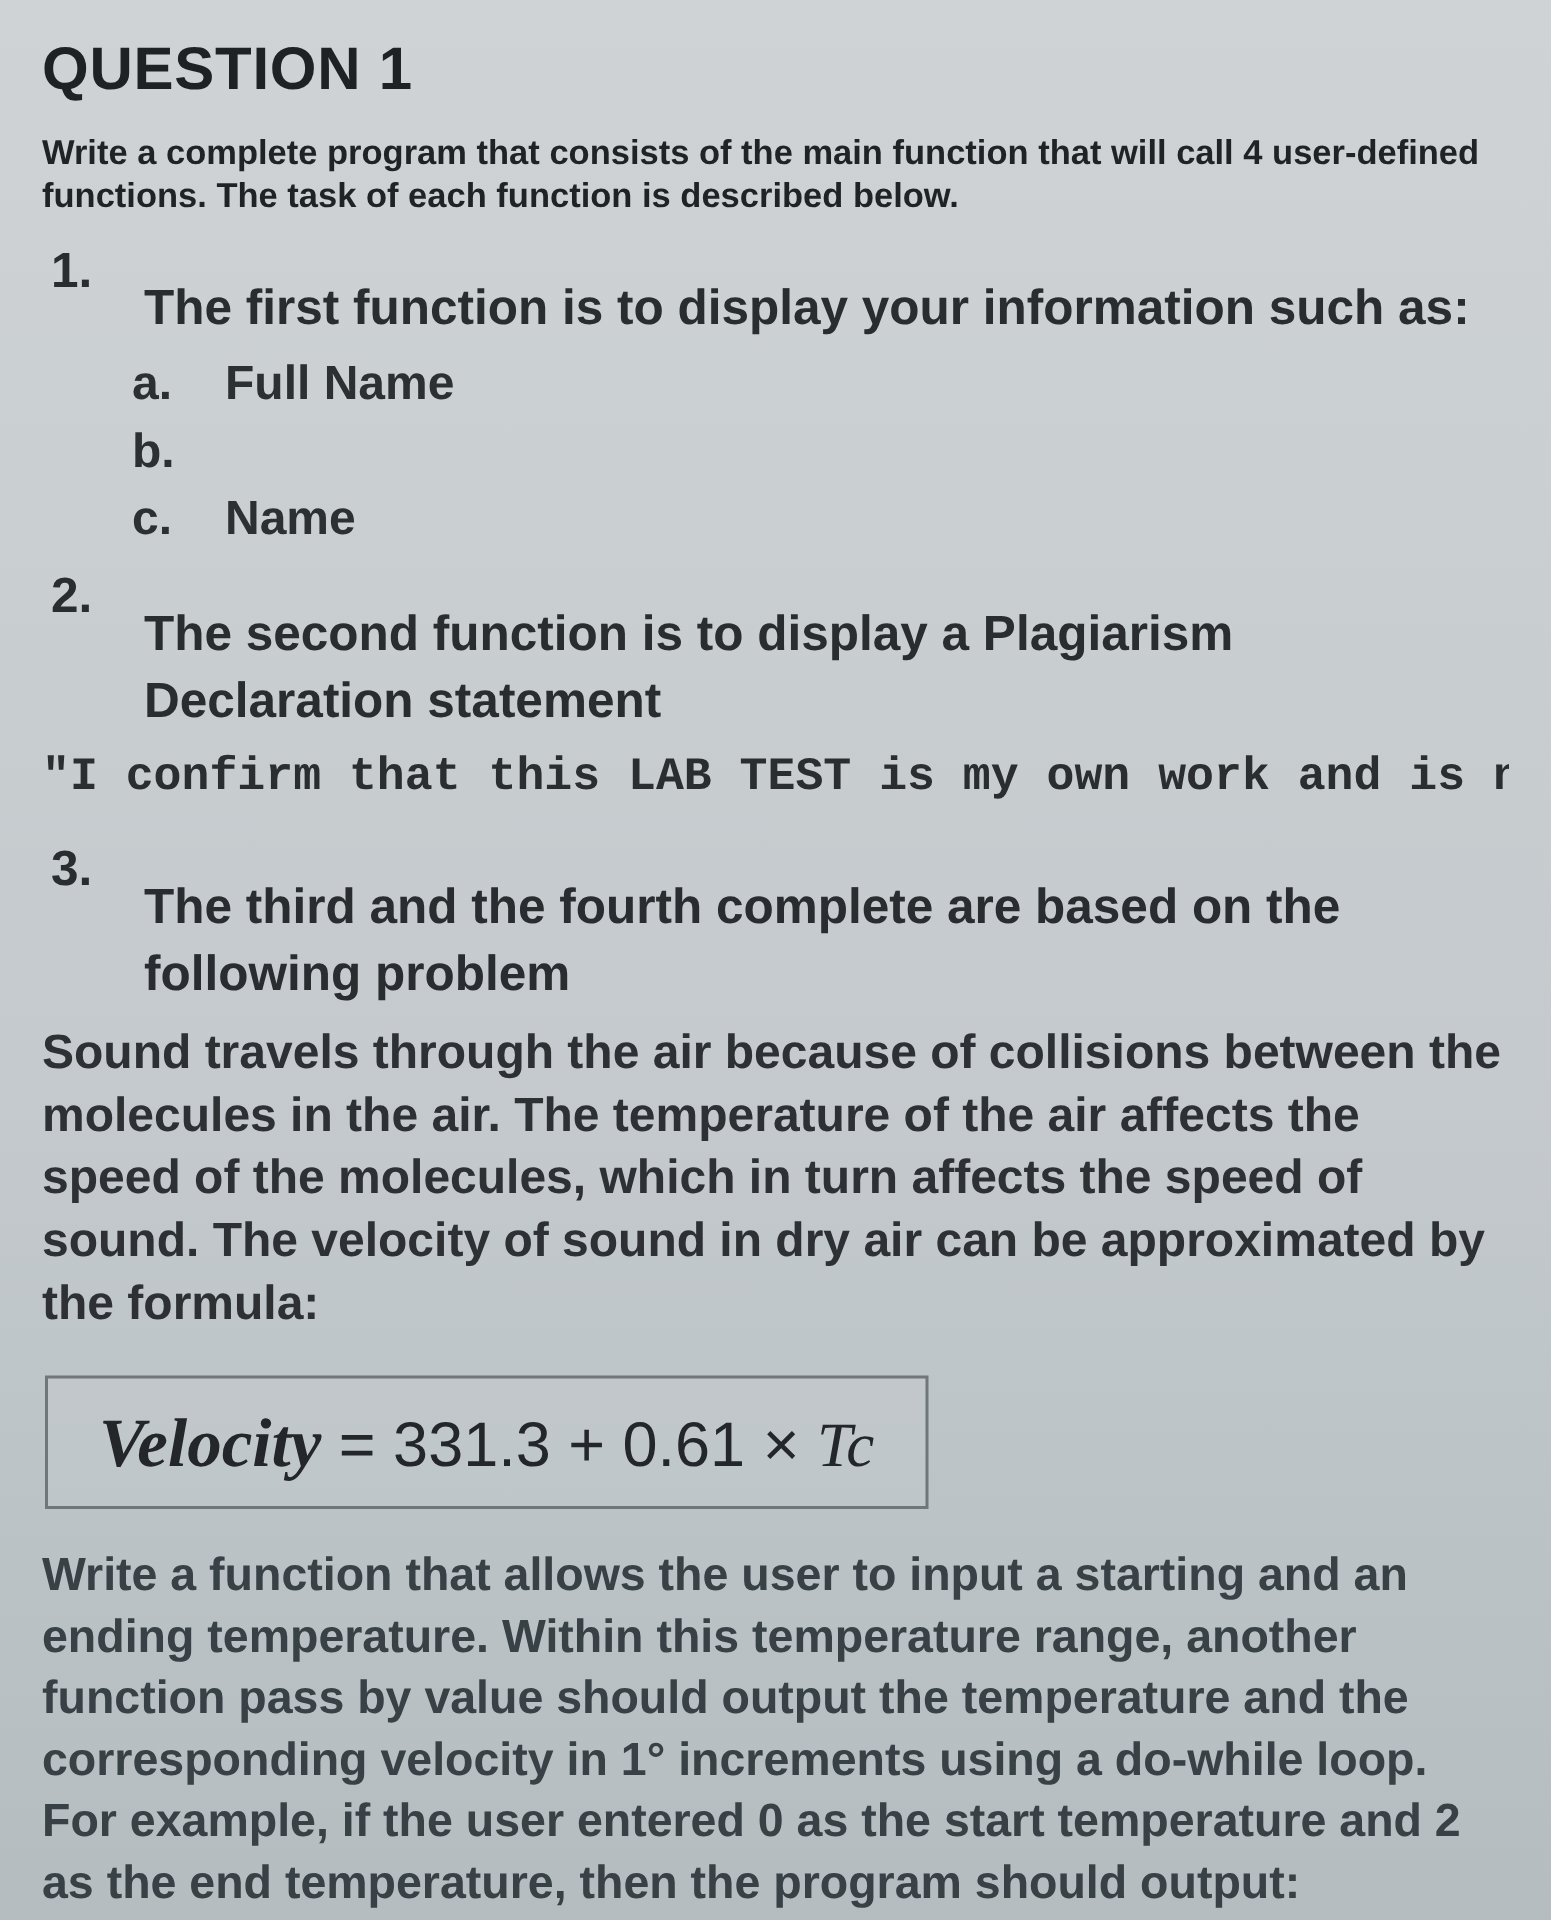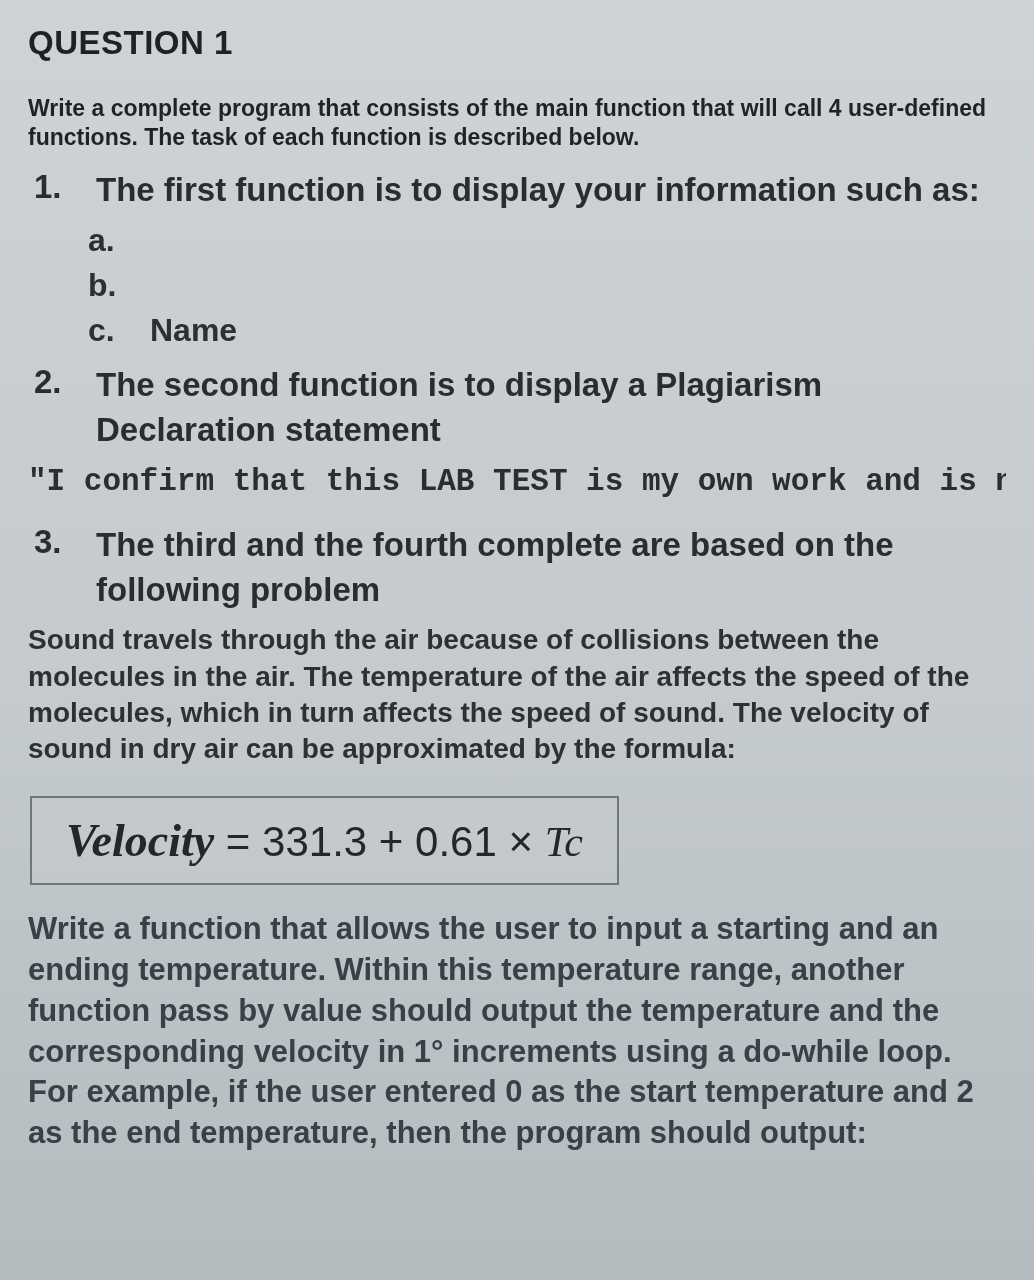"QUESTION 1" .q-title { font-size: 33px -> 40px; margin-bottom: 32px -> 18px }
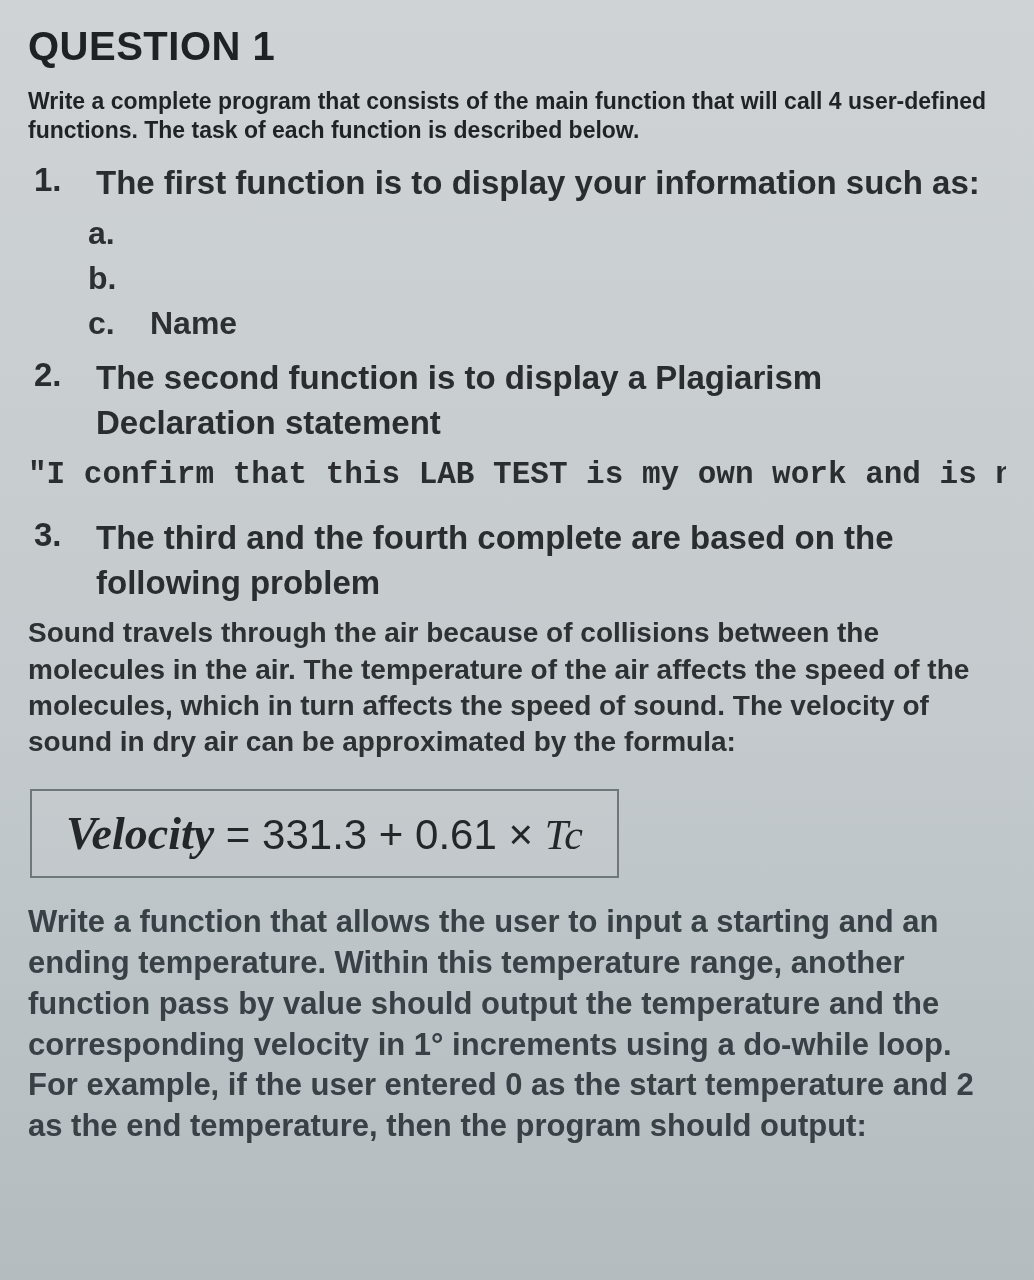"The first function is to" .num-text { margin-top: none -> 22px }
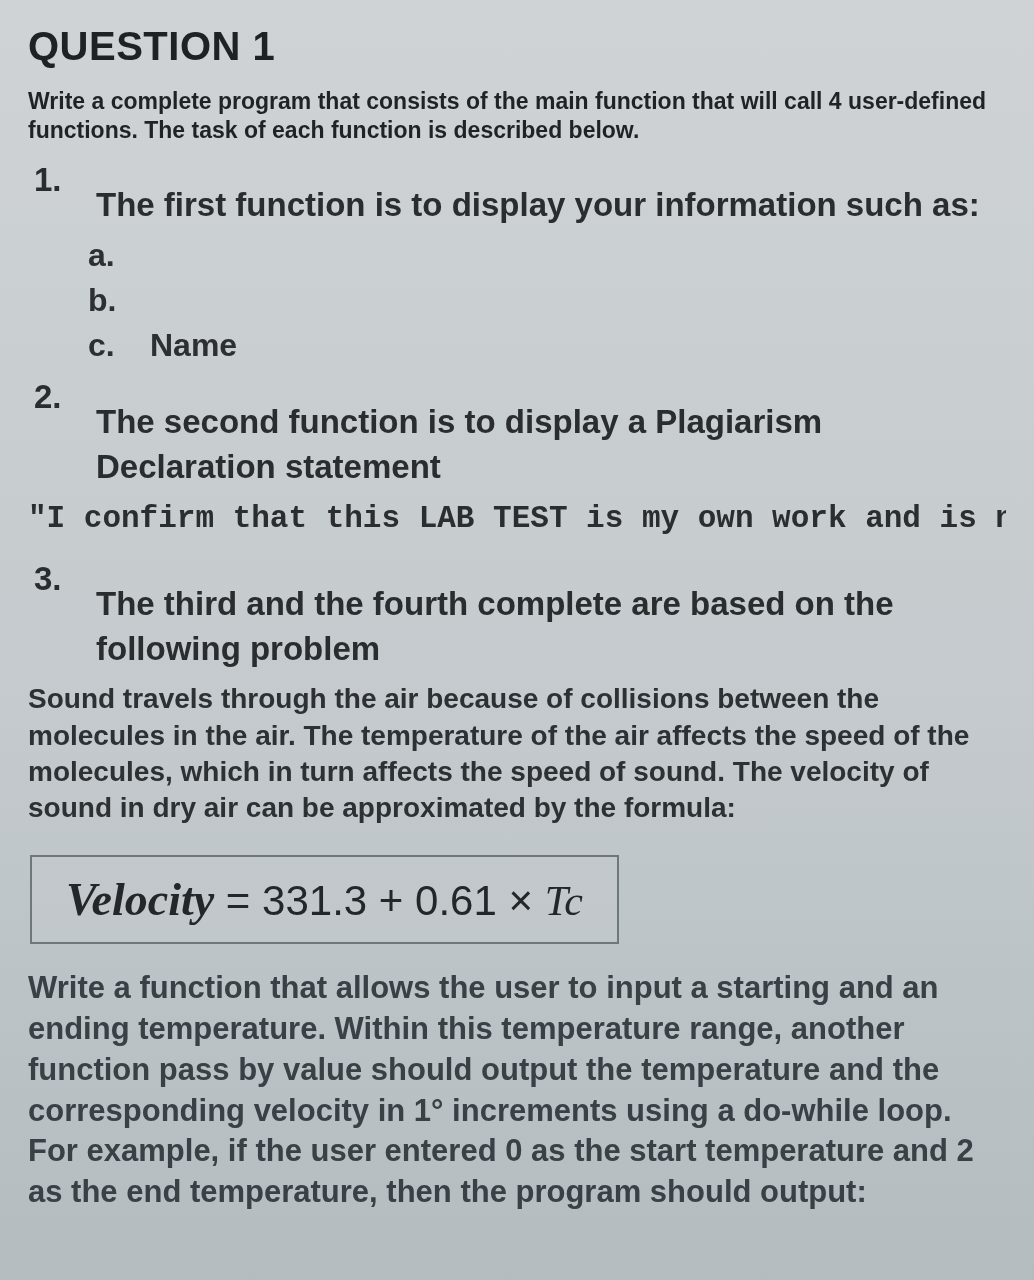"Full Name" div.letter-text { html: none -> <div>Full Name</div> }
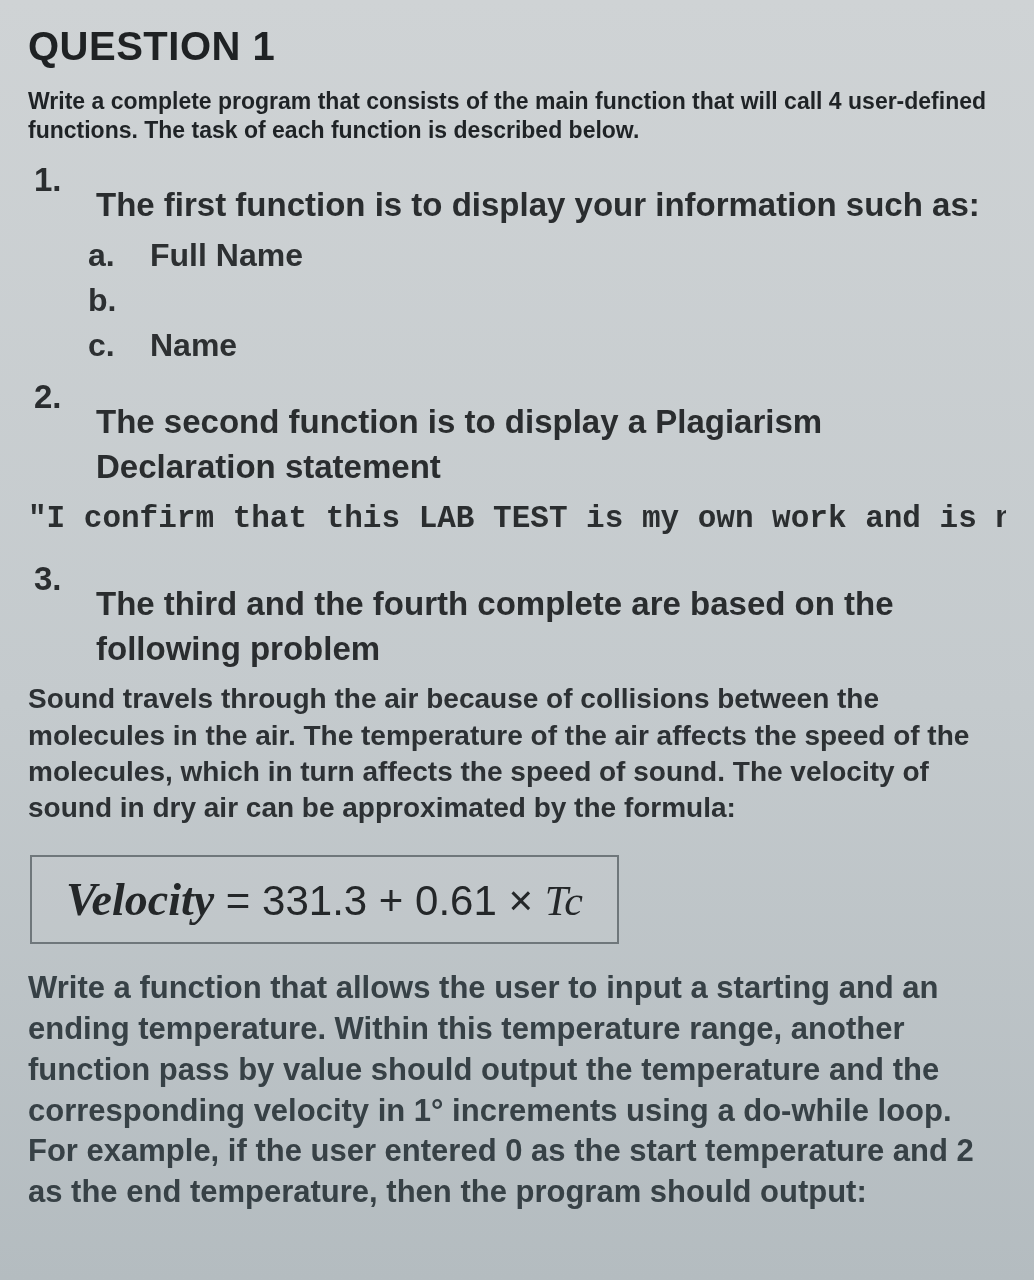"Sound travels through the air" .para { font-size: 28px -> 32px }
